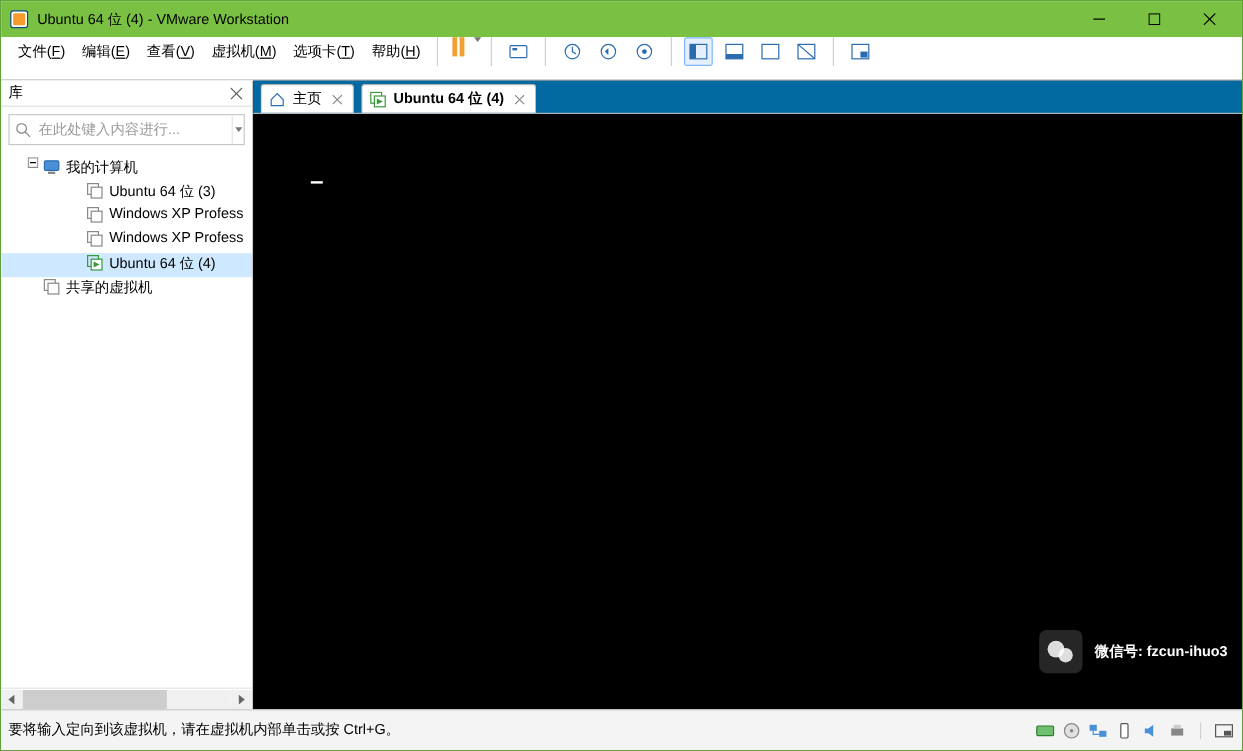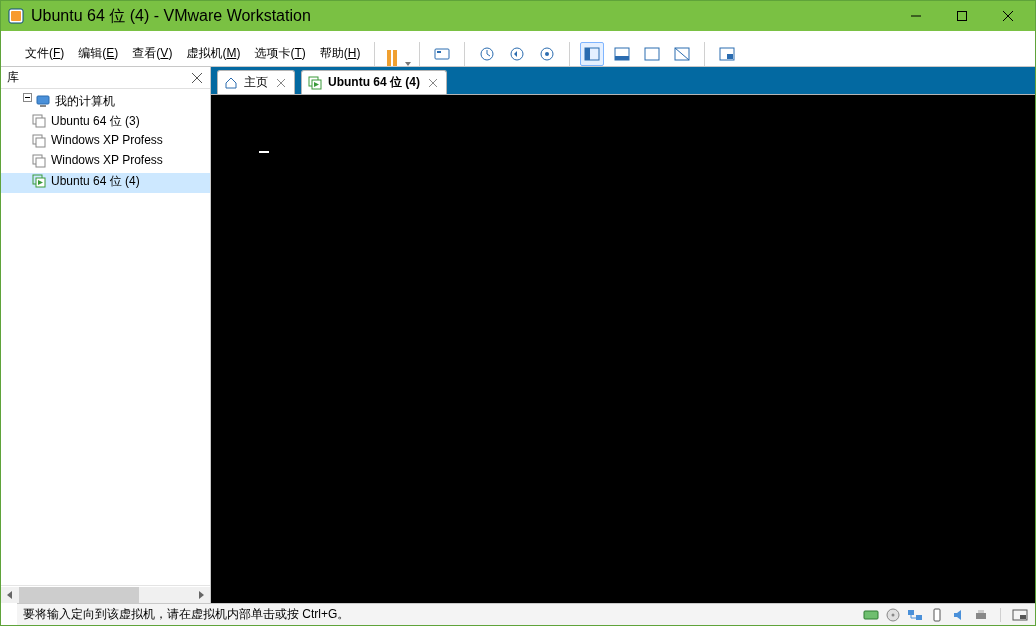"Ubuntu 64 位 (4) -" .titlebar .title-text { font-size: 16px -> 12px }
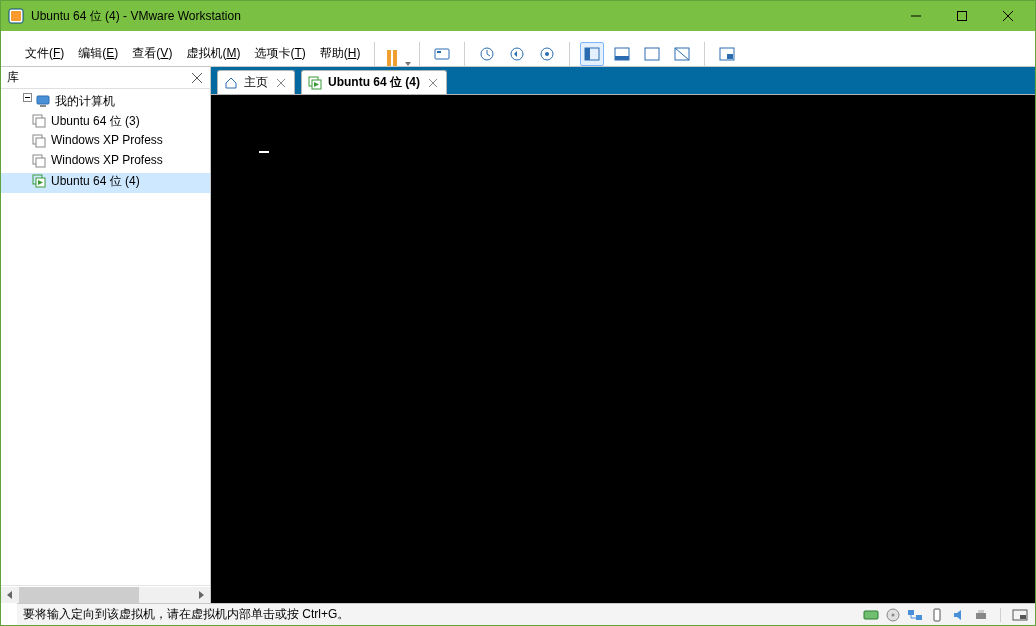"文件(F)" .menubar { align-items: flex-end -> flex-start; padding: 0 18px -> 0 8px }
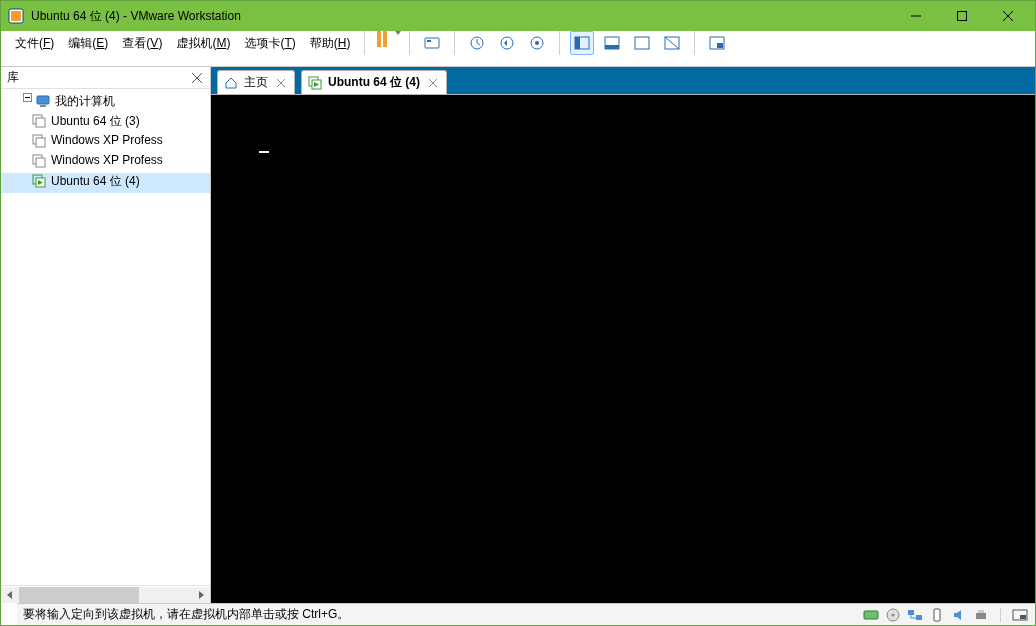"在此处键入内容进行..." div.searchbox { html: none -> <div> <span> <svg> <circle></circle> <line></line> </svg> </span> <input> <span> <span></span> </span> </div> }
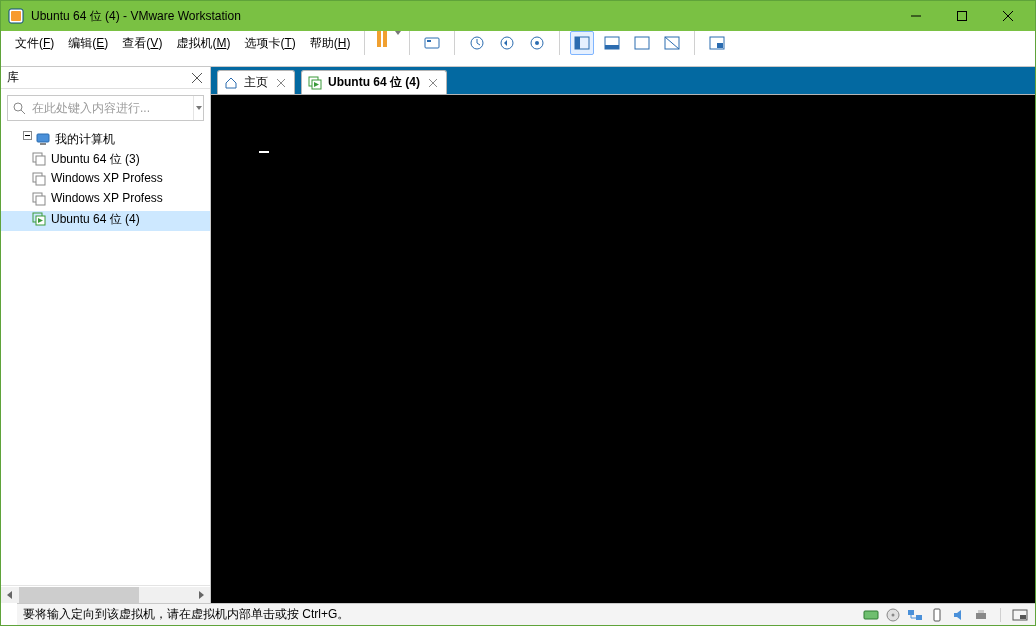"Ubuntu 64 位 (3)" .indent2 { padding-left: 28px -> 68px }
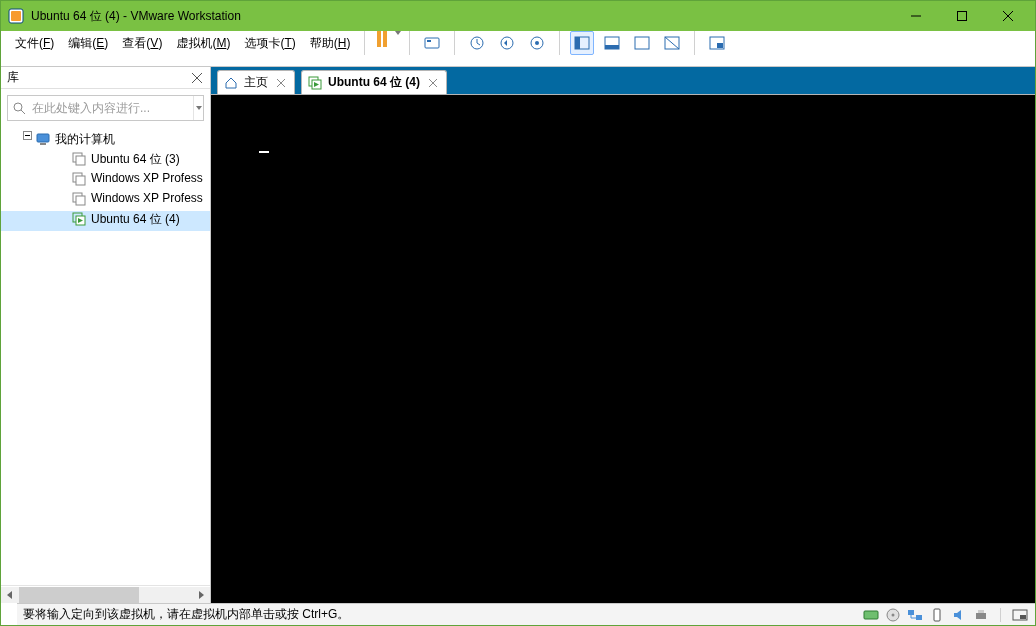"共享的虚拟机" div.tree-row { html: none -> <div> <span></span> <span> <svg> <rect></rect> <rect></rect> </svg> </span> <span>共享的虚拟机</span> </div> }
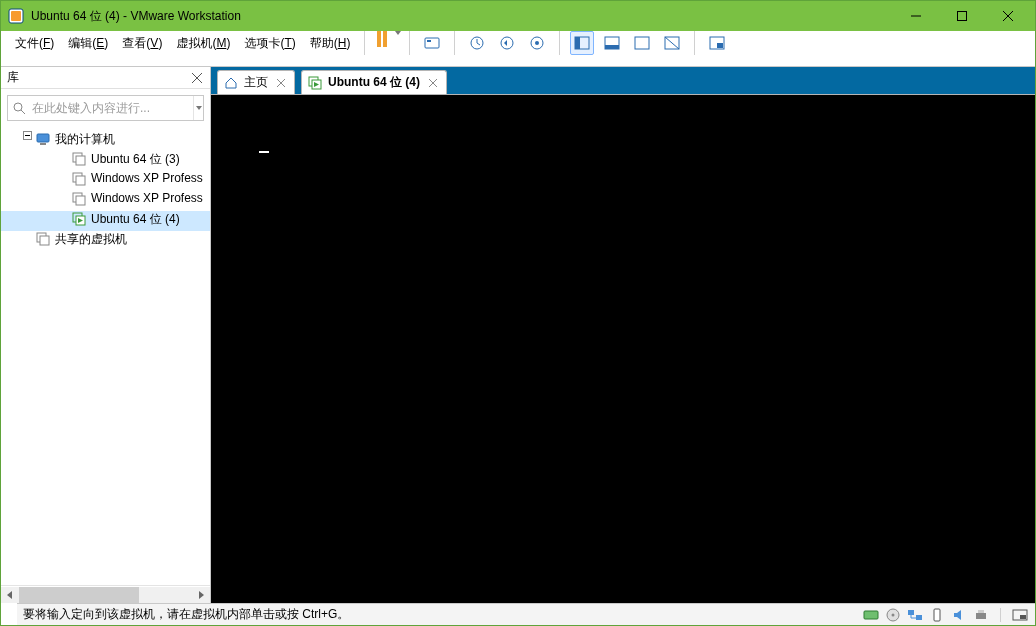"微信号: fzcun-ihuo3" div.watermark { html: none -> <div> <span> <svg> <circle></circle> <circle></circle> </svg> </span> <span><span>微信号:</span> <span>fzcun-ihuo3</span></span> </div> }
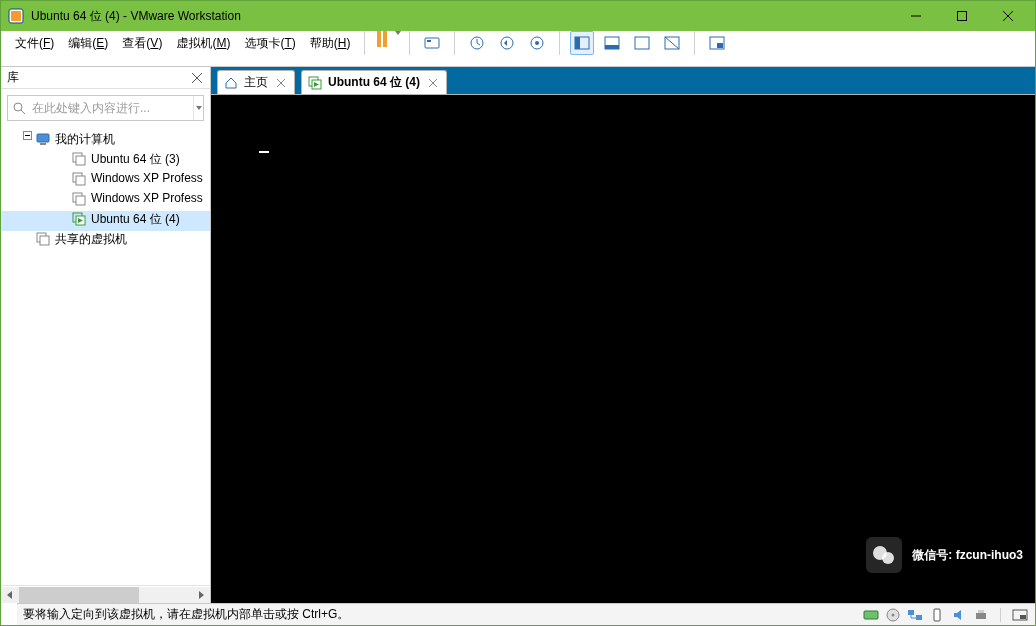"要将输入定向到该虚拟机，请在虚拟机内部单击或按 Ctrl+G。" .statusbar { height: 22px -> 34px; margin-left: 16px -> none }
